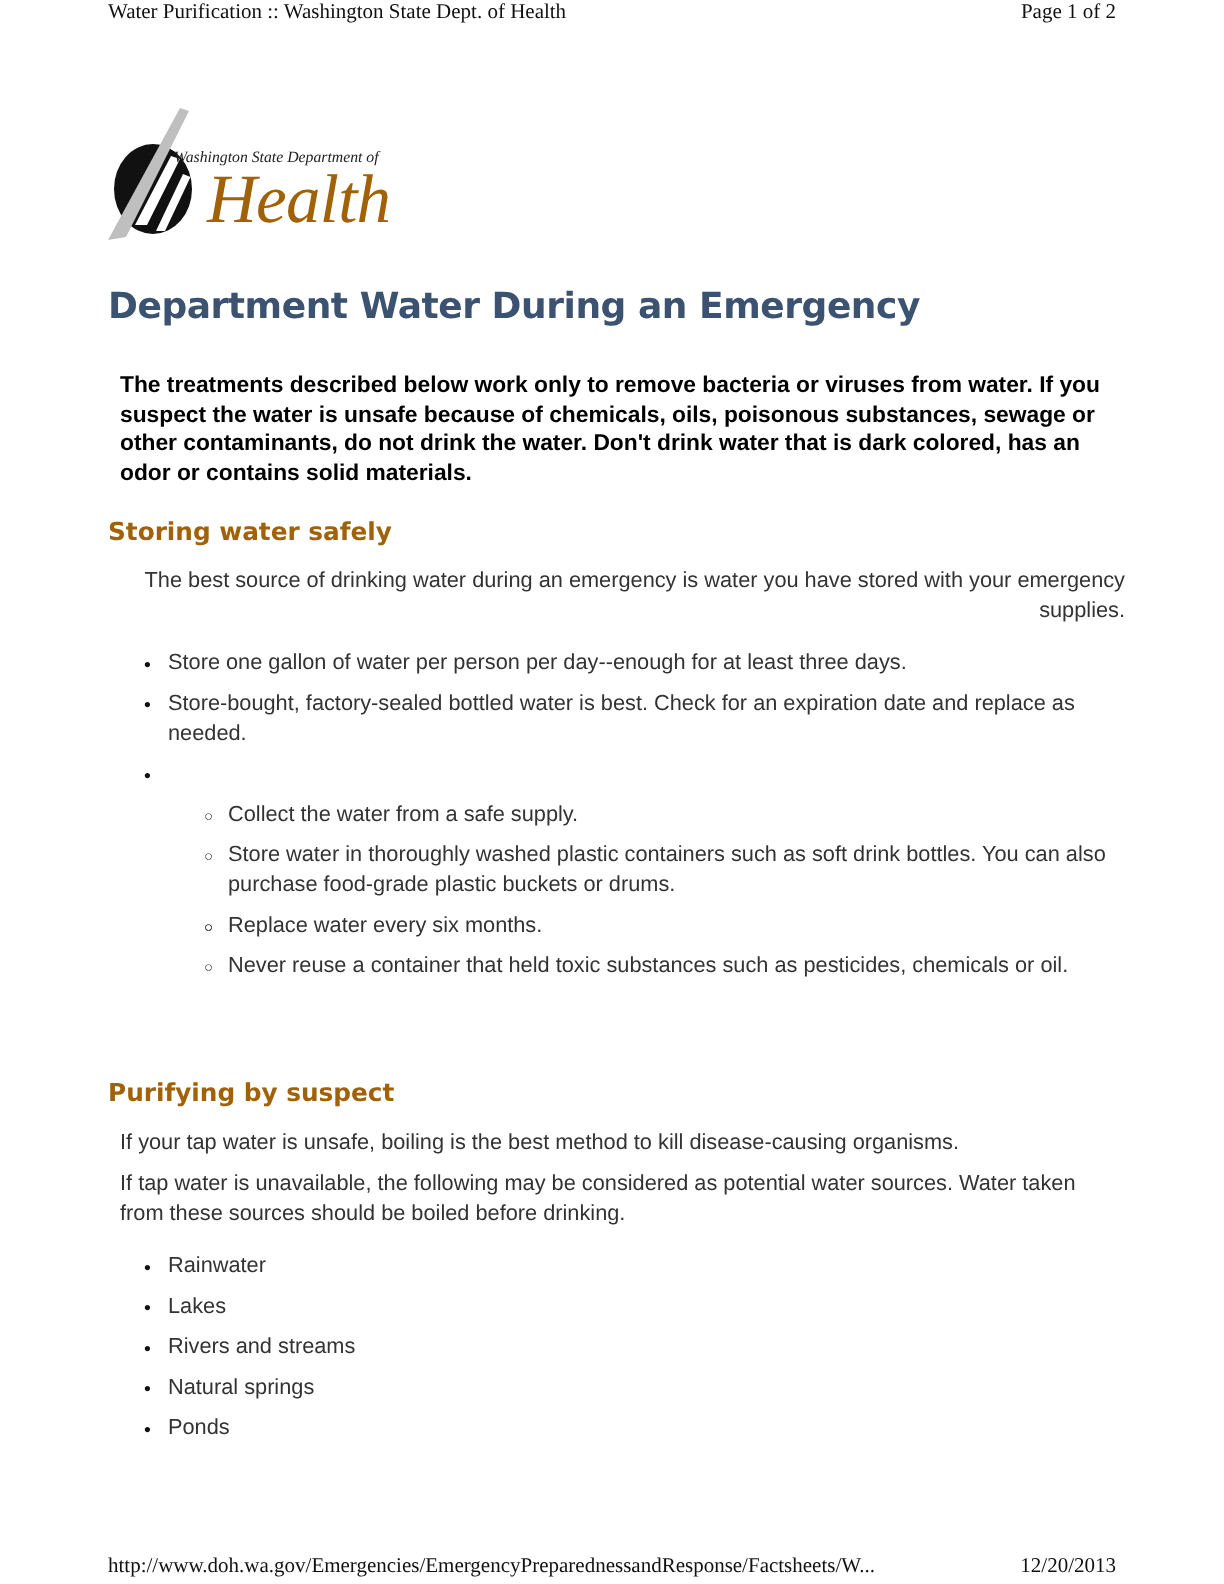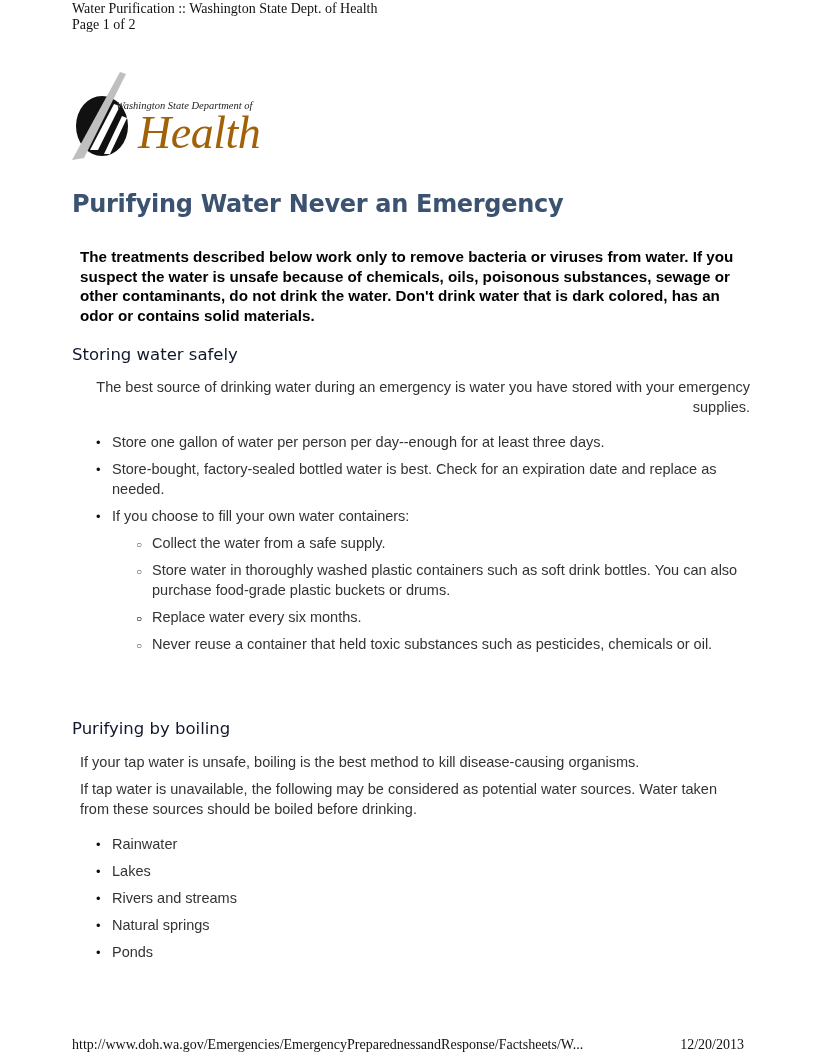"Water Purification :: Washington State" .print-header { flex-direction: column -> none }
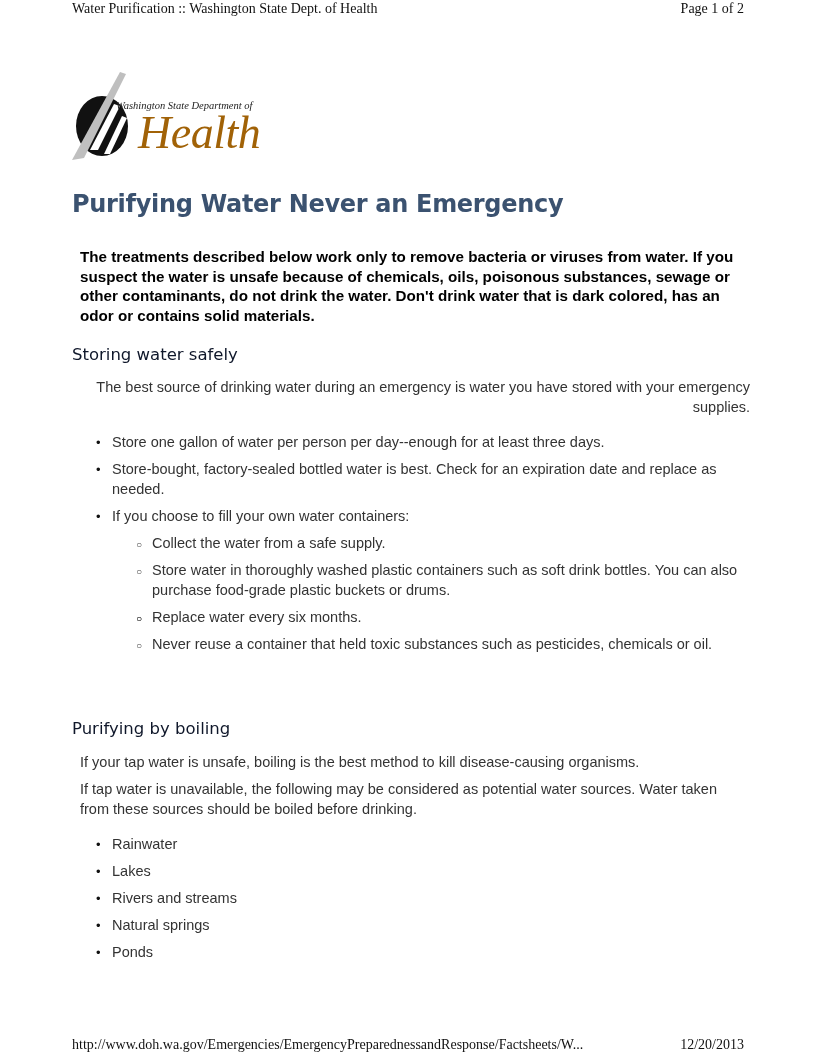"Purifying Water Never an Emergency" h1 { text: Purifying Water Never -> Department Water During }
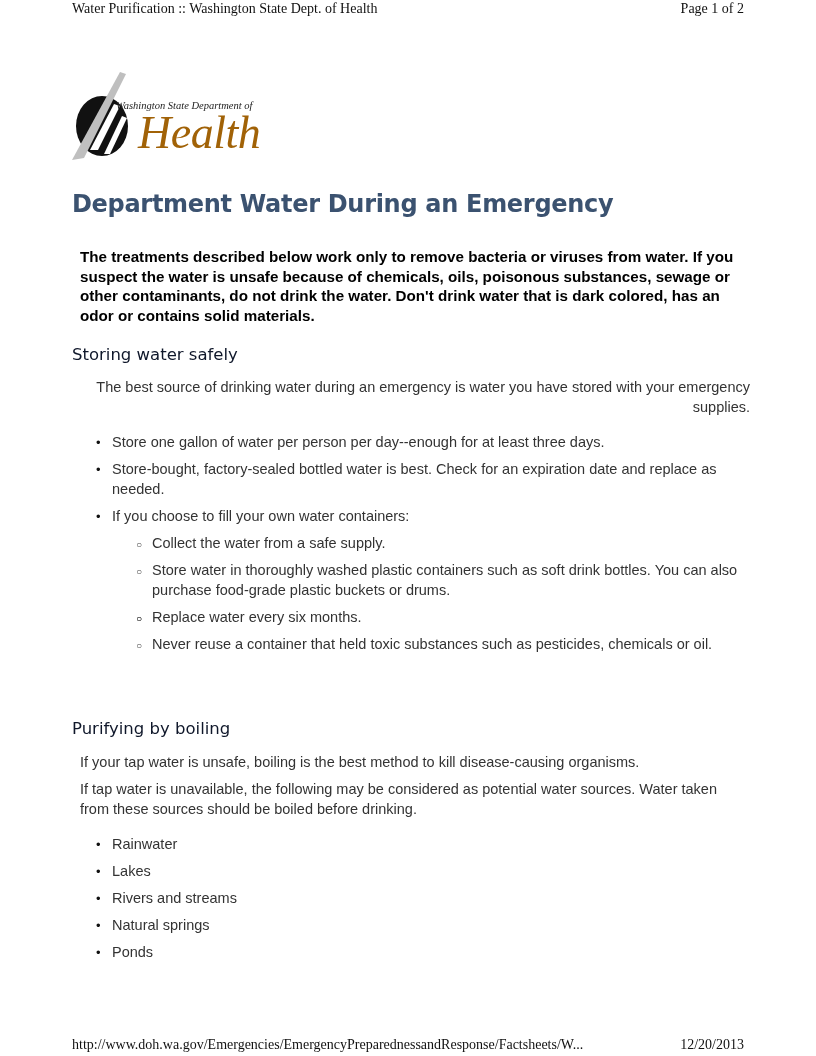"Storing water safely" h2 { color: #0f172a -> #a16207; font-weight: normal -> bold }
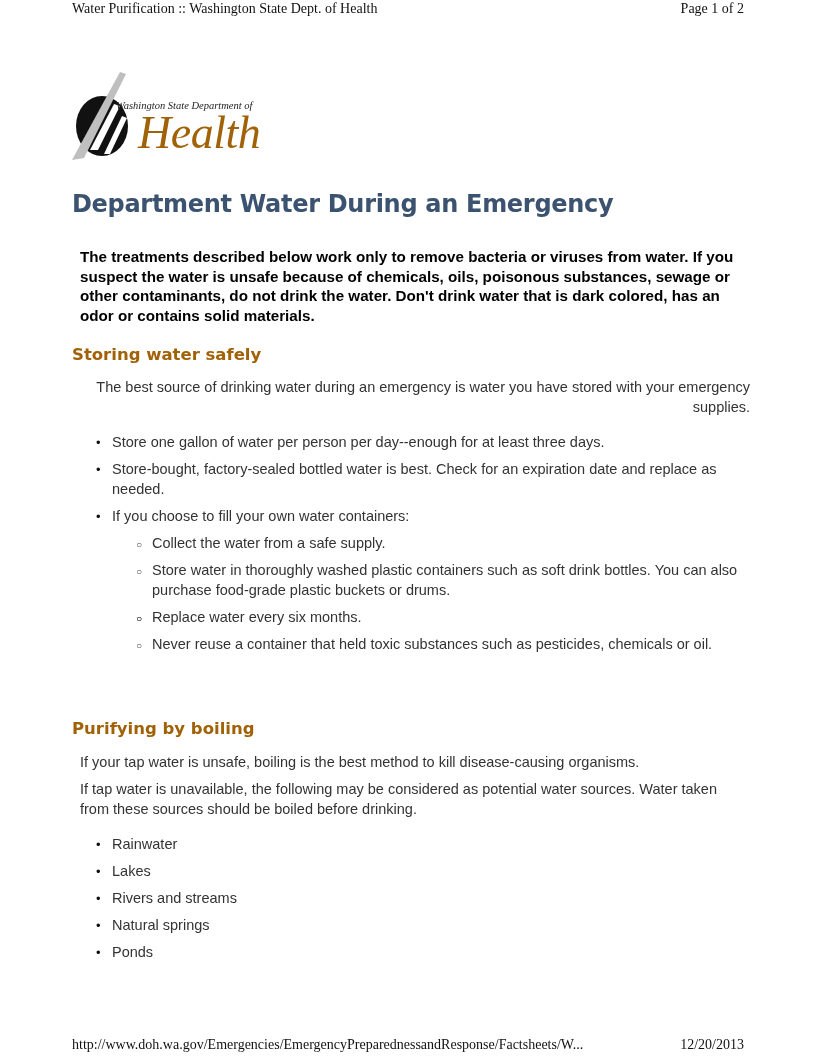"If you choose to fill" span { html: <span>If you choose to fill your own water containers:</span> -> none }
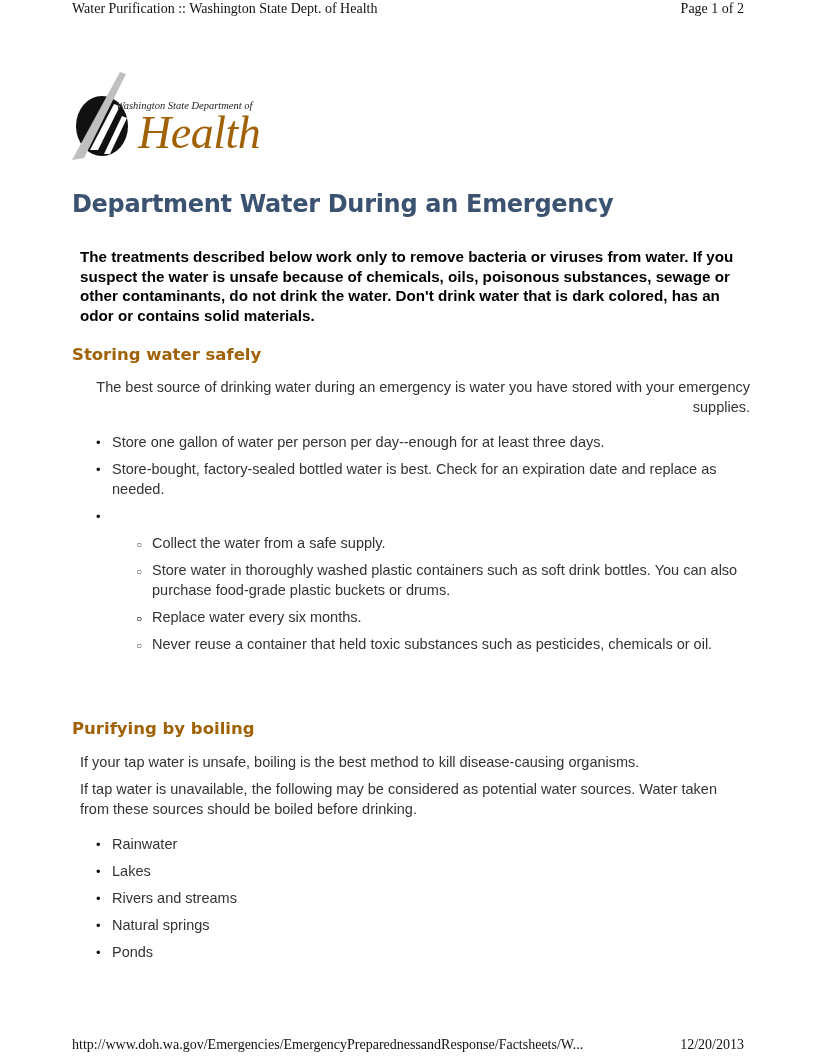"Purifying by boiling" h2 { text: boiling -> suspect }
